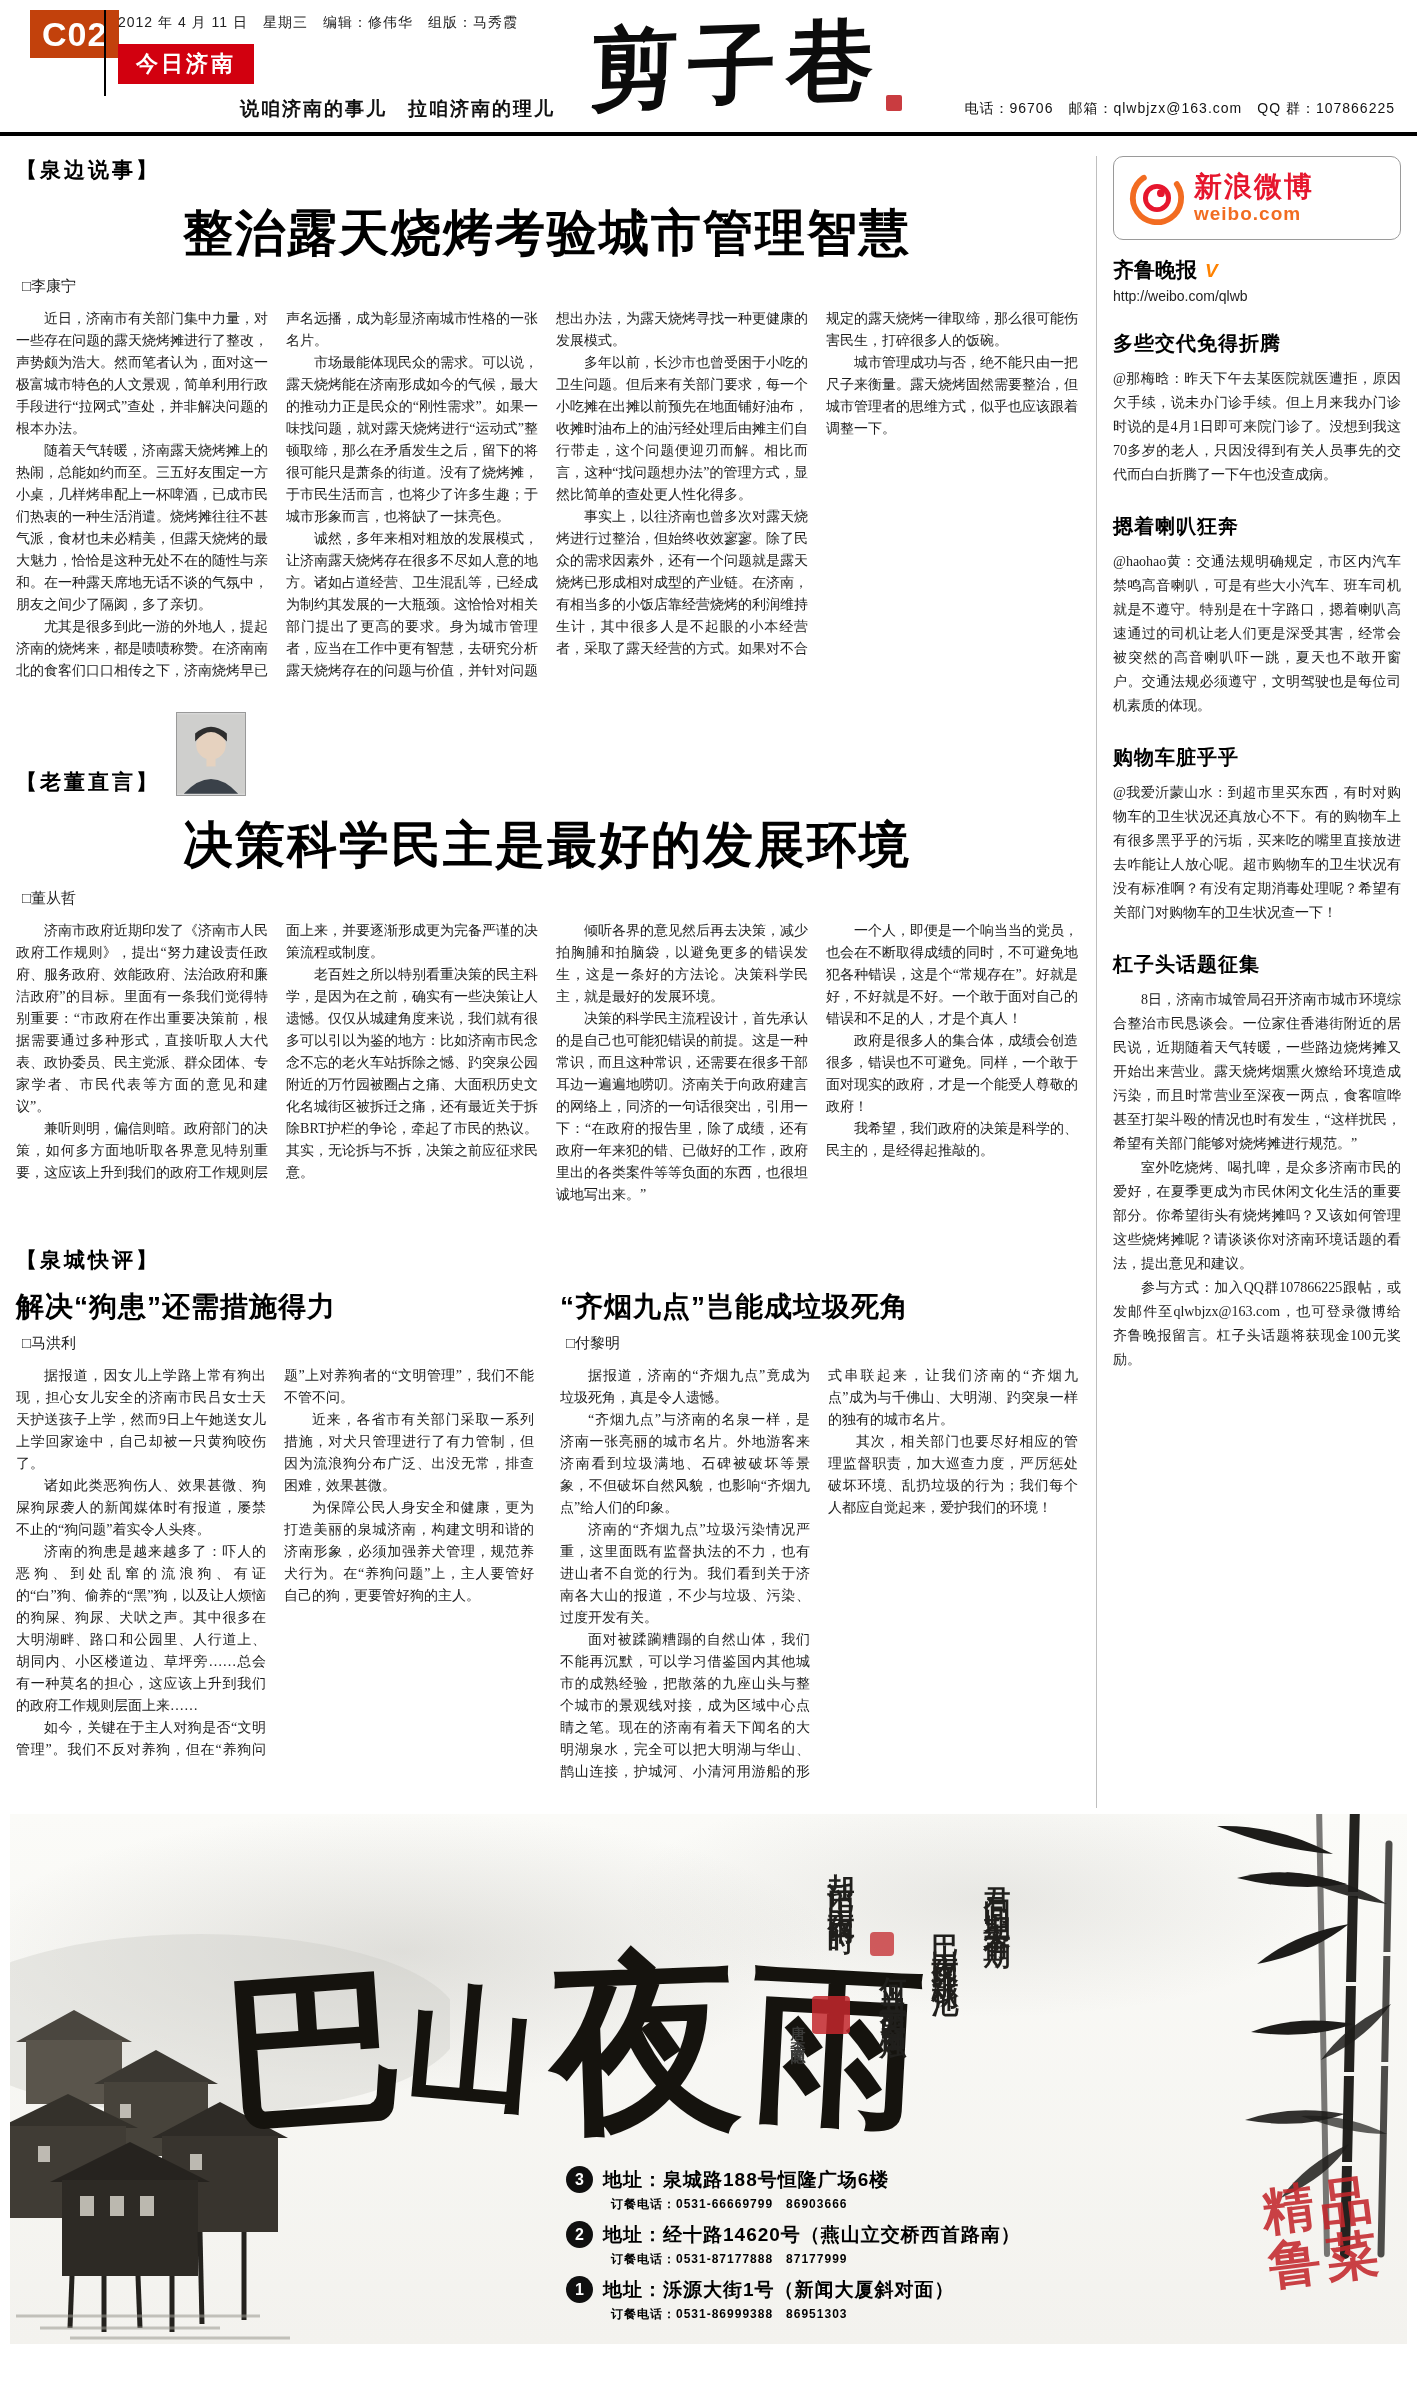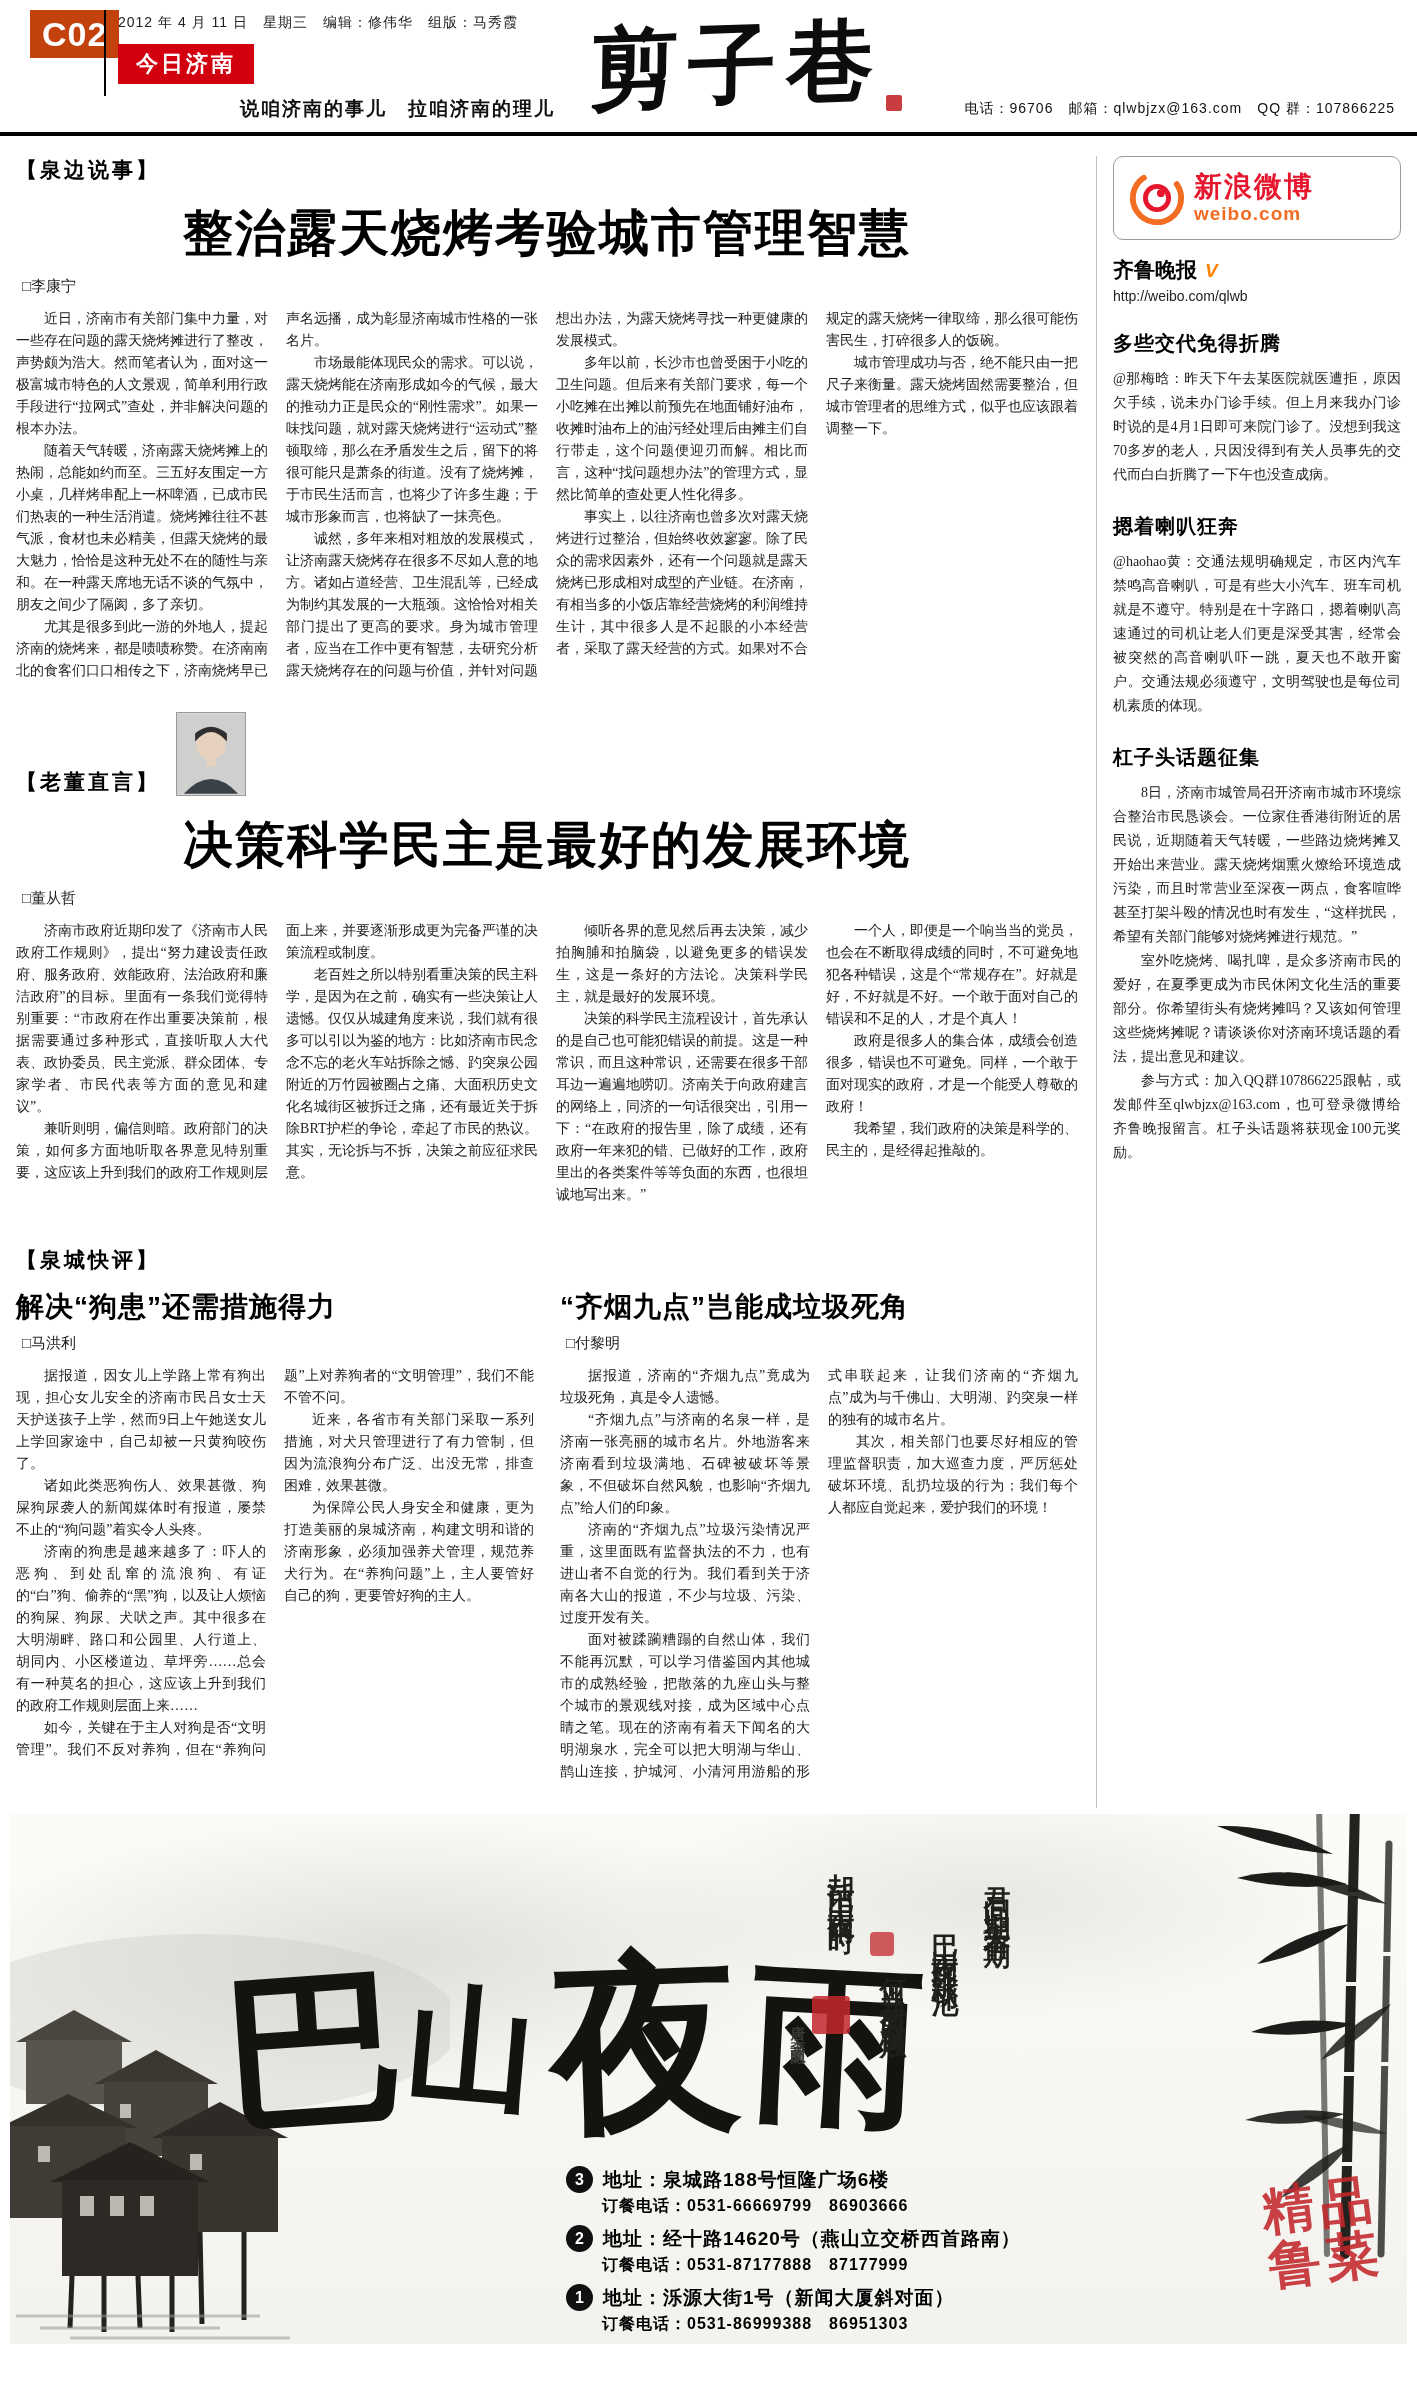"购物车脏乎乎" div.post { html: none -> <div> <h3>购物车脏乎乎</h3> <div> <p>@我爱沂蒙山水：到超市里买东西，有时对购物车的卫生状况还真放心不下。有的购物车上有很多黑乎乎的污垢，买来吃的嘴里直接放进去咋能让人放心呢。超市购物车的卫生状况有没有标准啊？有没有定期消毒处理呢？希望有关部门对购物车的卫生状况查一下！</p> </div> </div> }
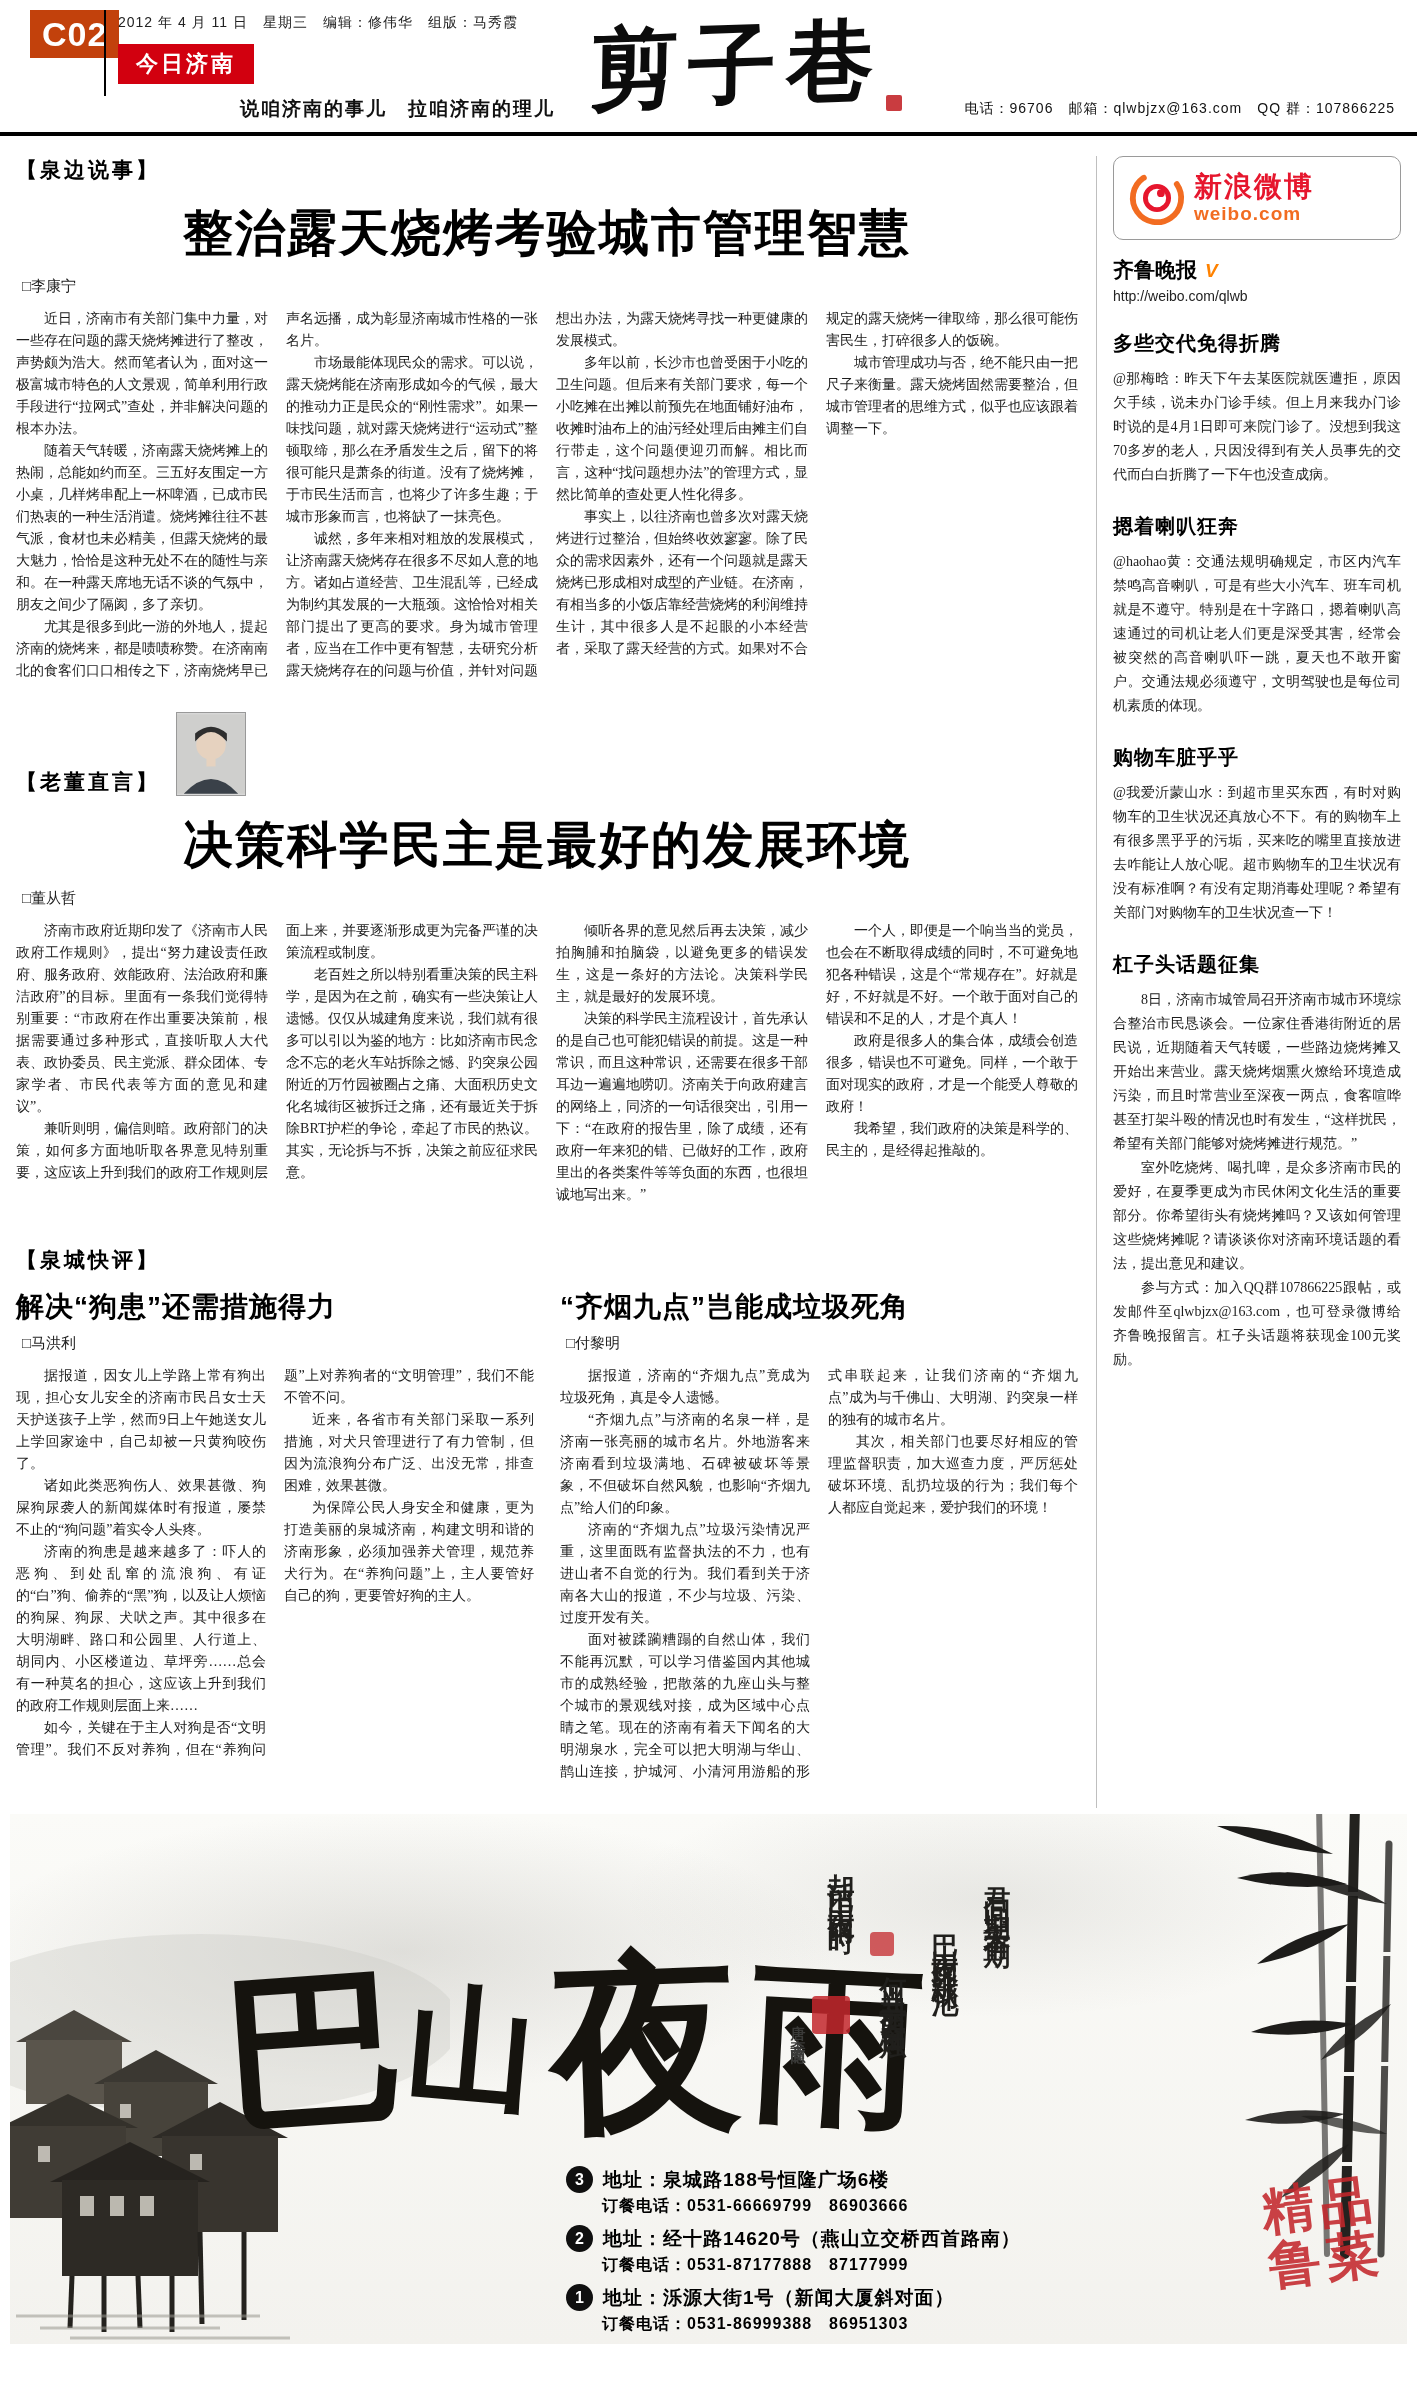"订餐电话：0531-66669799 86903666" .loc-phone { font-size: 16px -> 12px; margin: 3px 0 0 36px -> 3px 0 0 45px }
